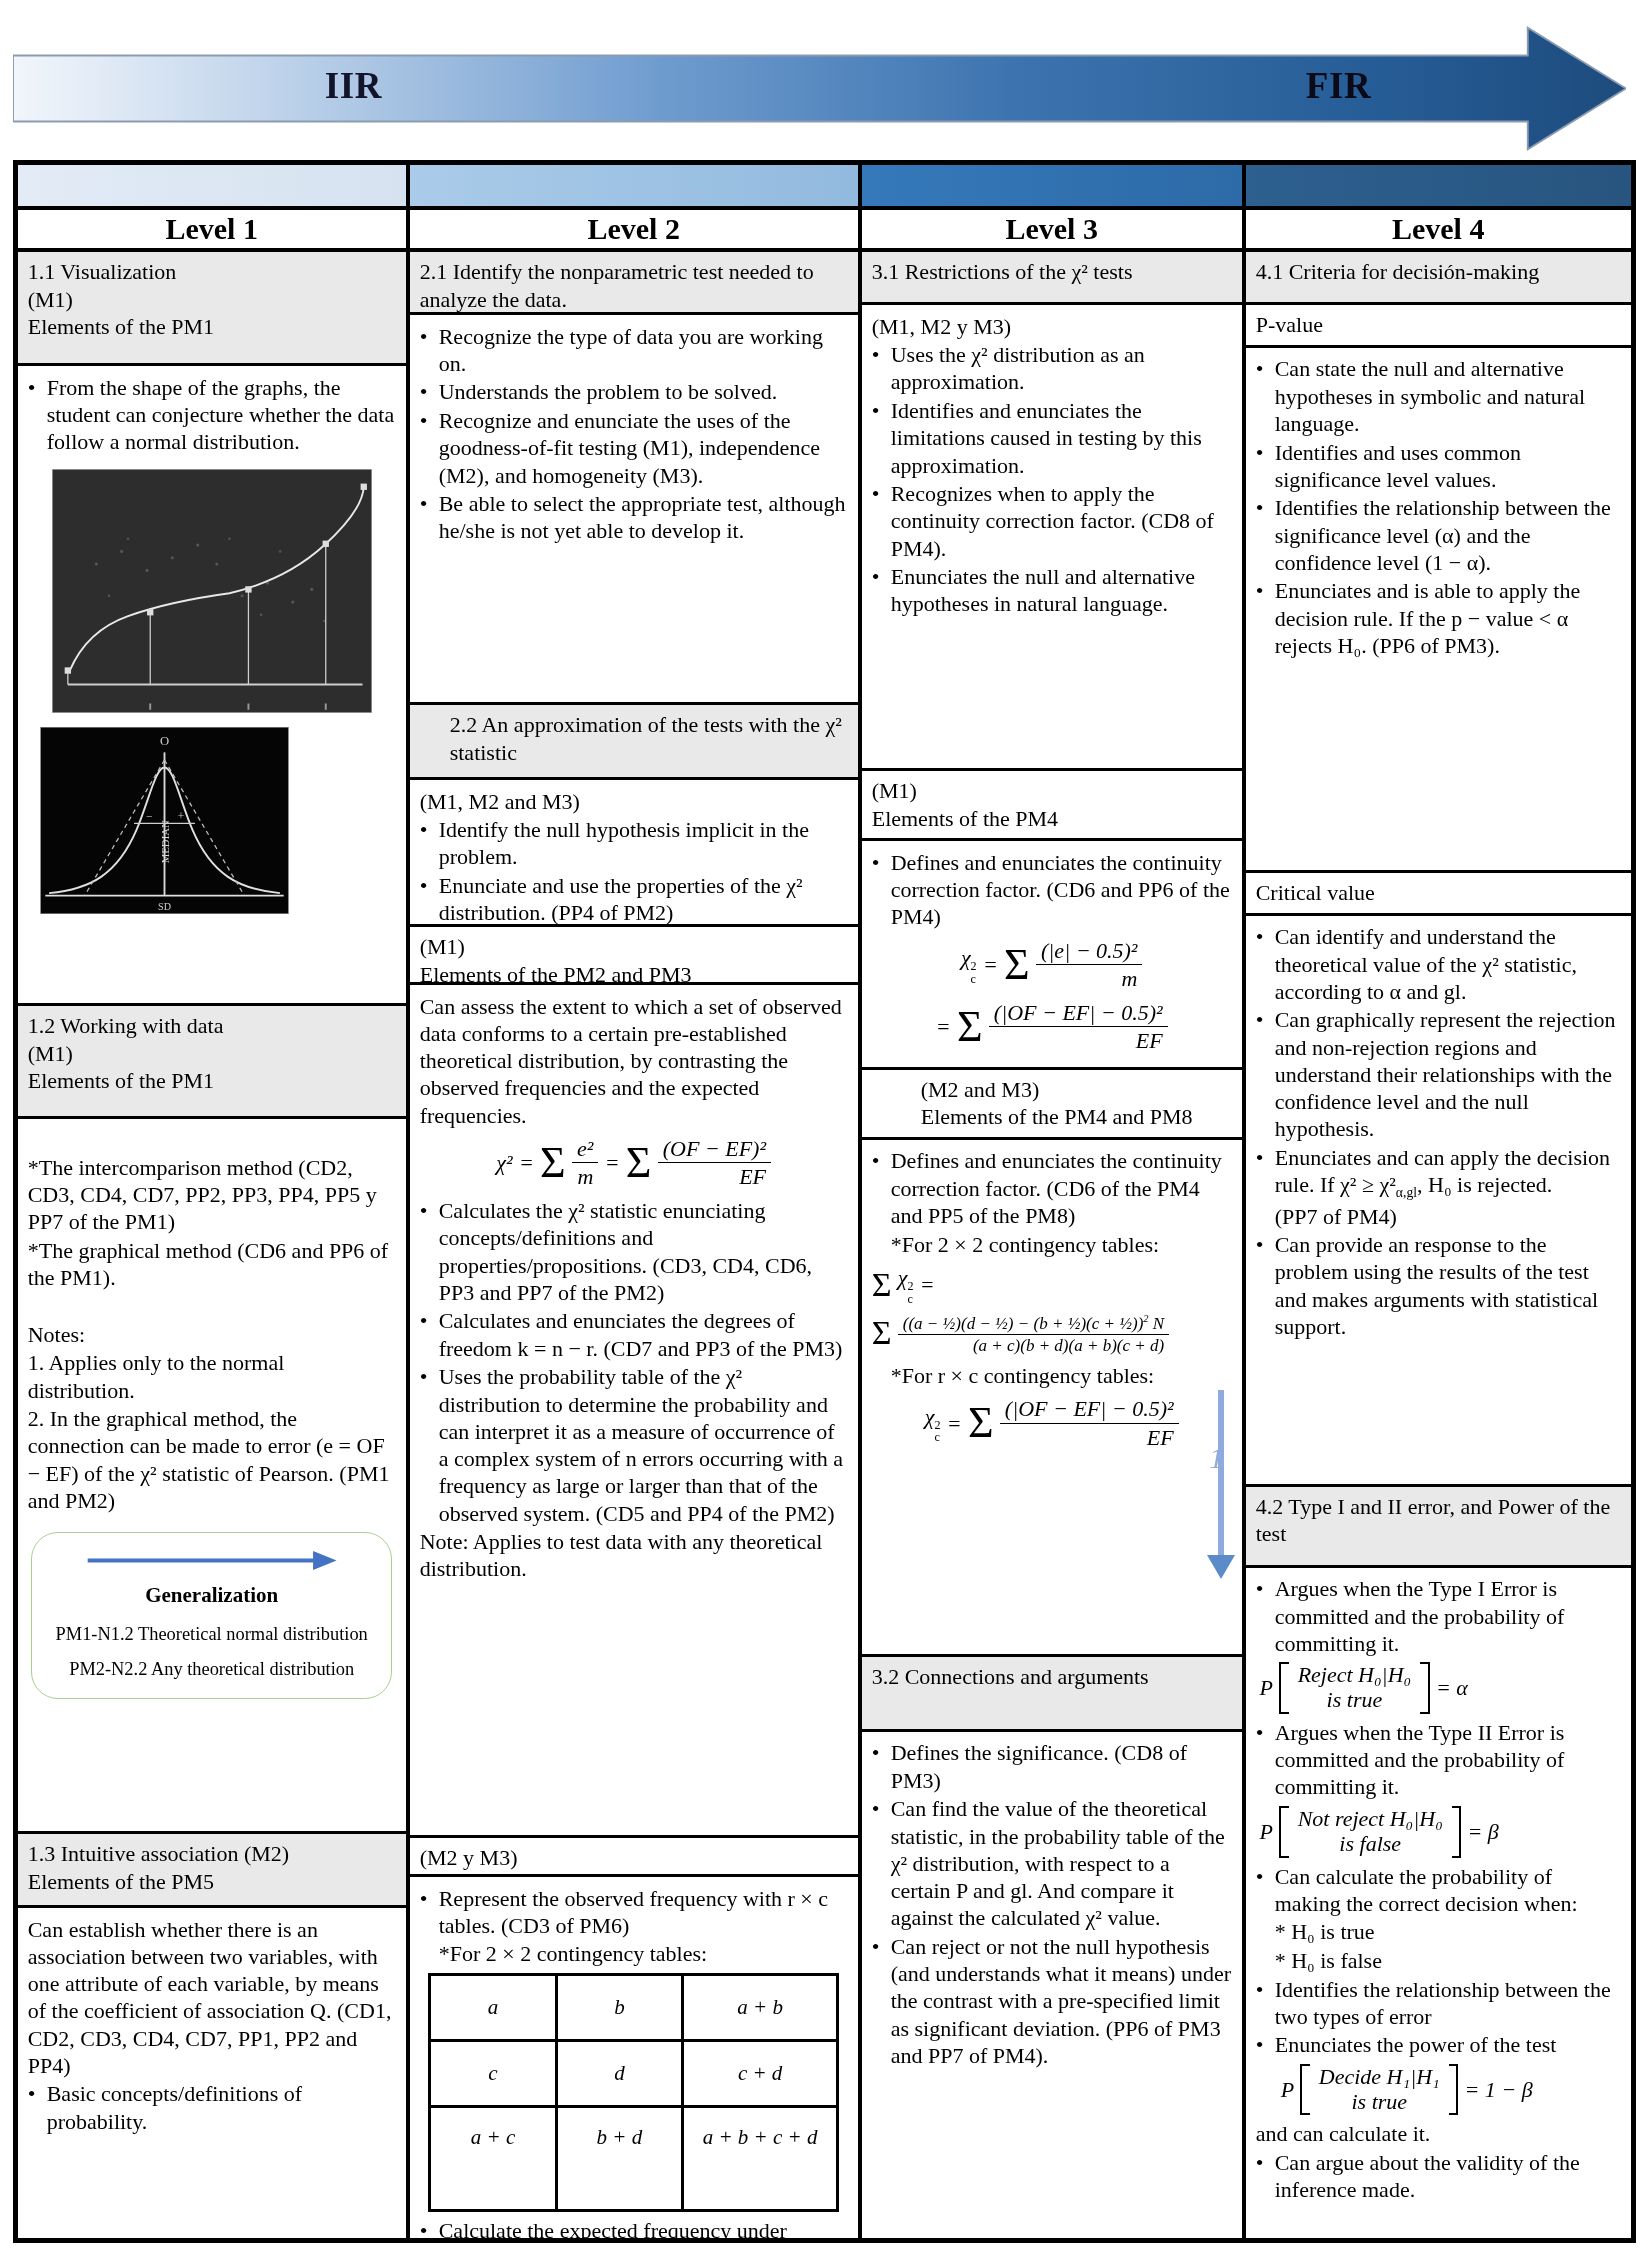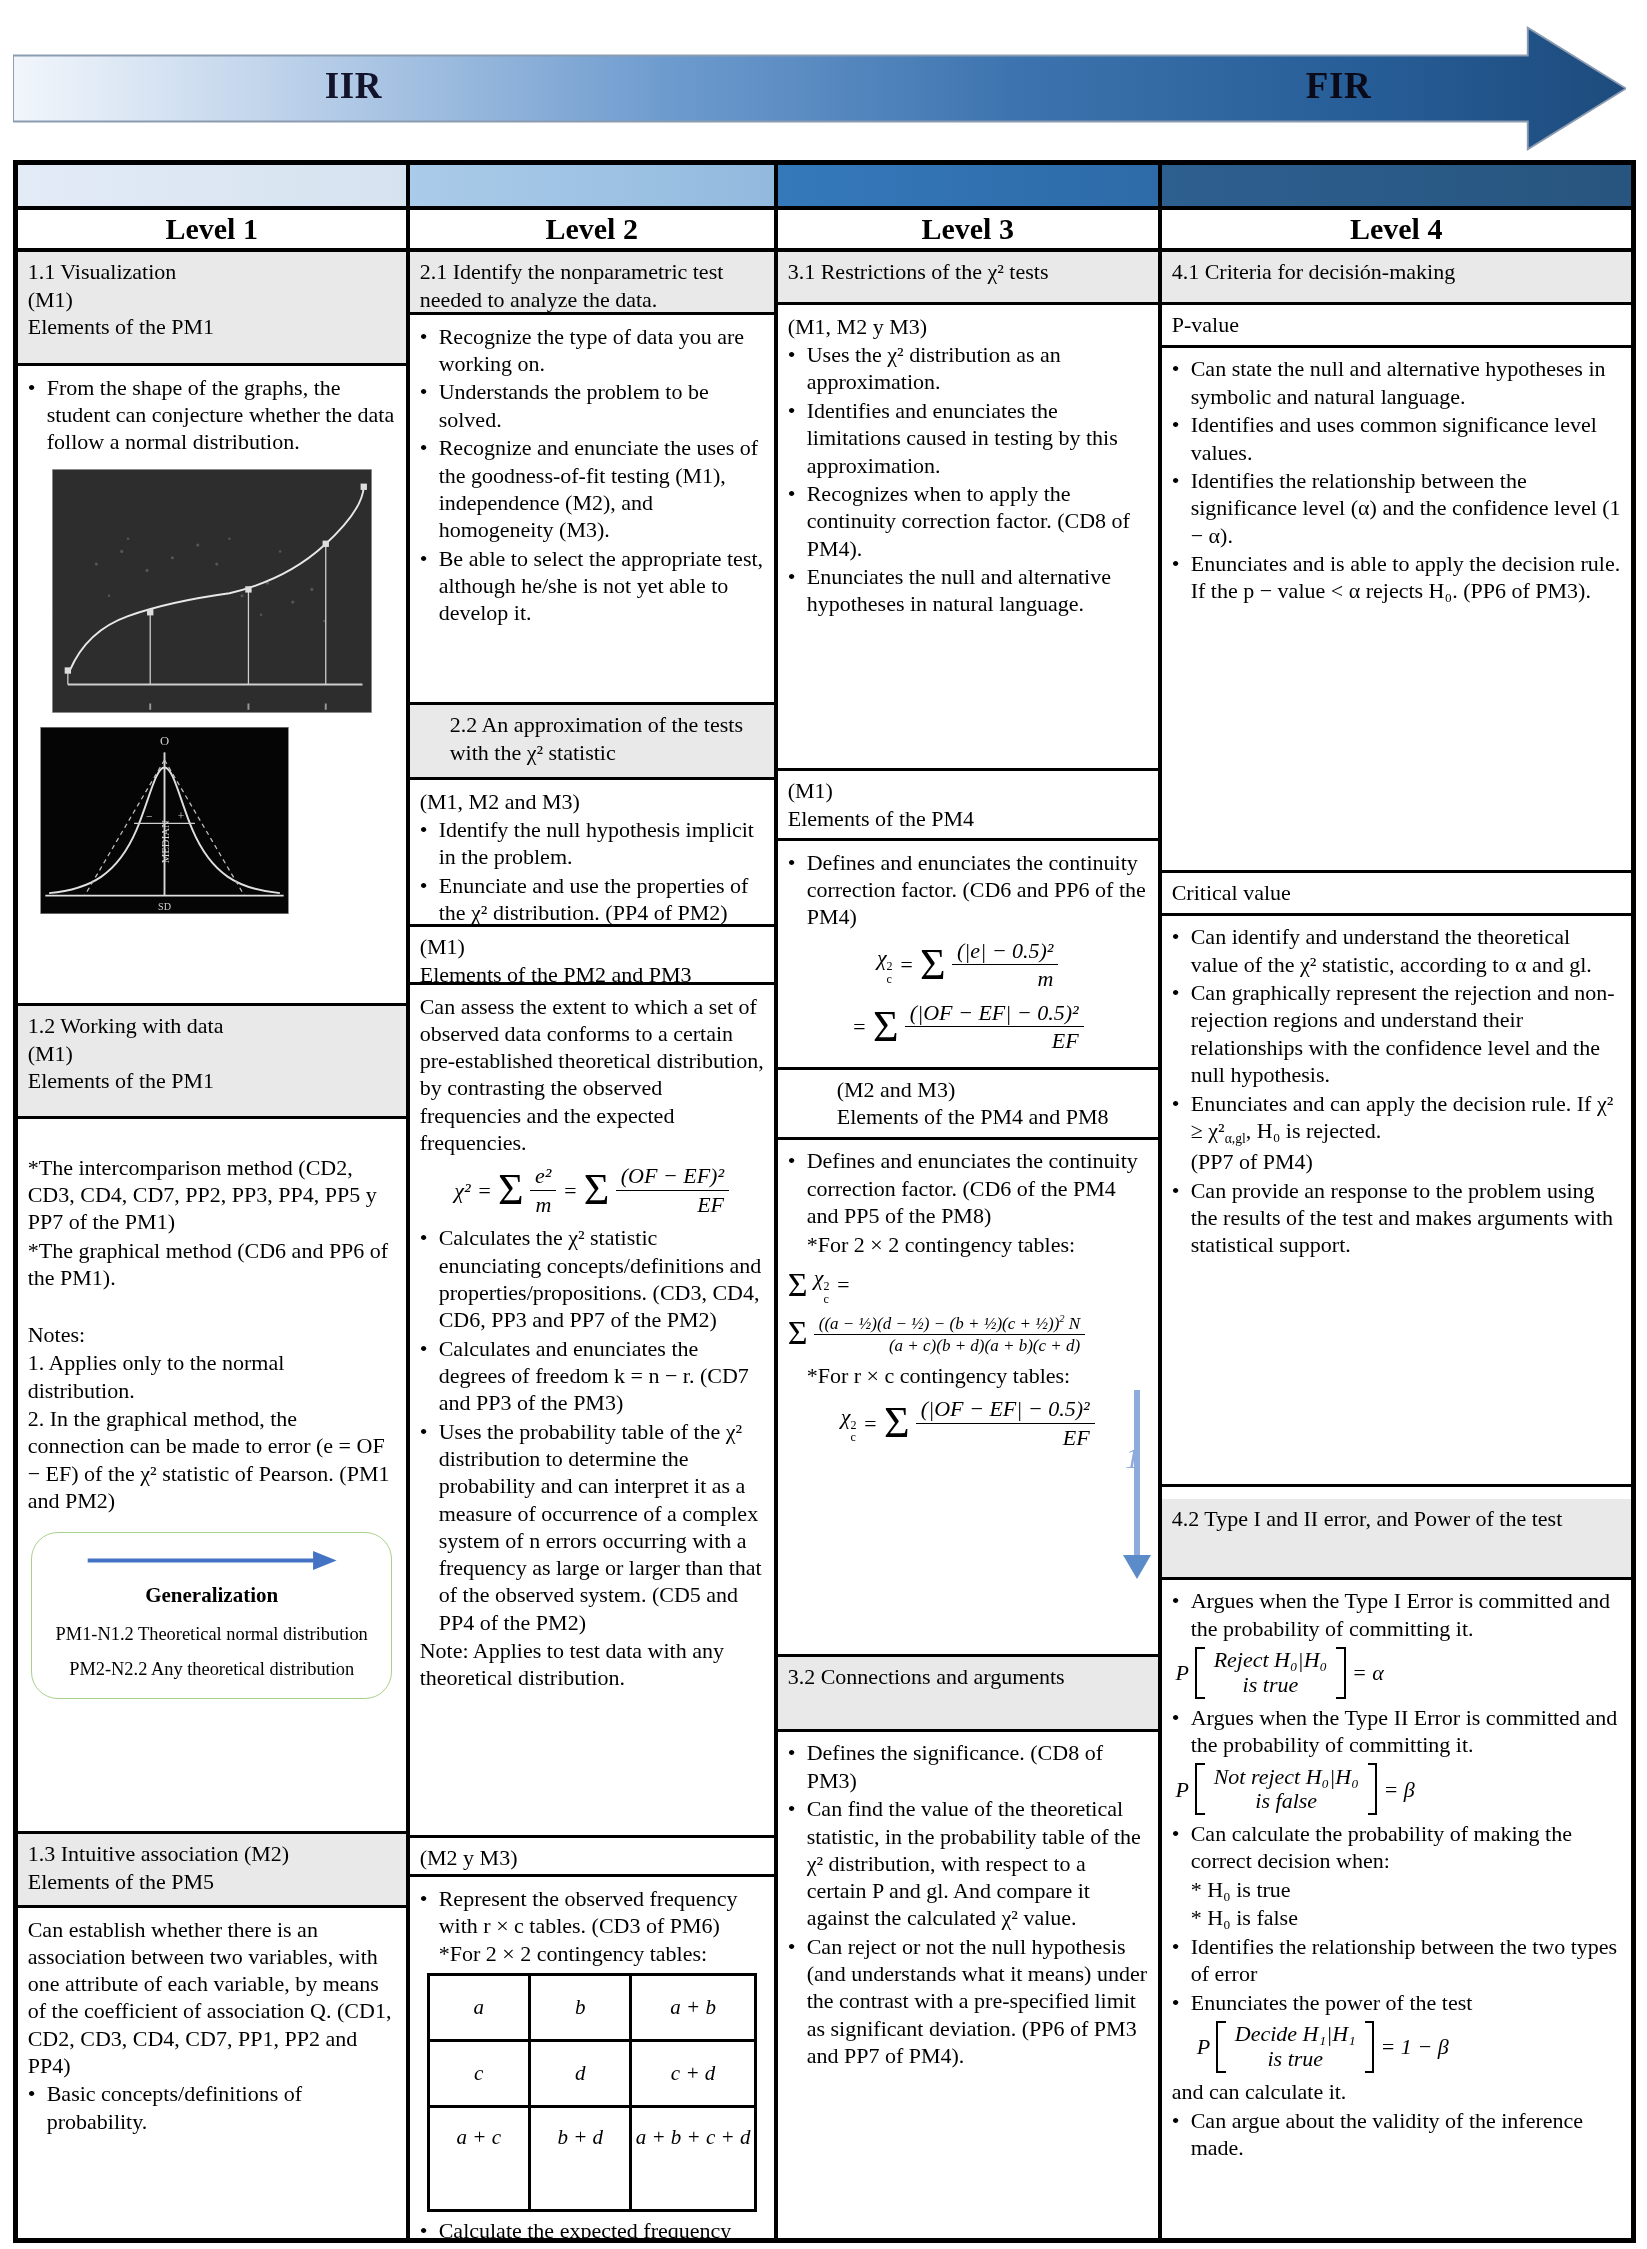"Level 2" .w2 { width: 368px -> 452px }
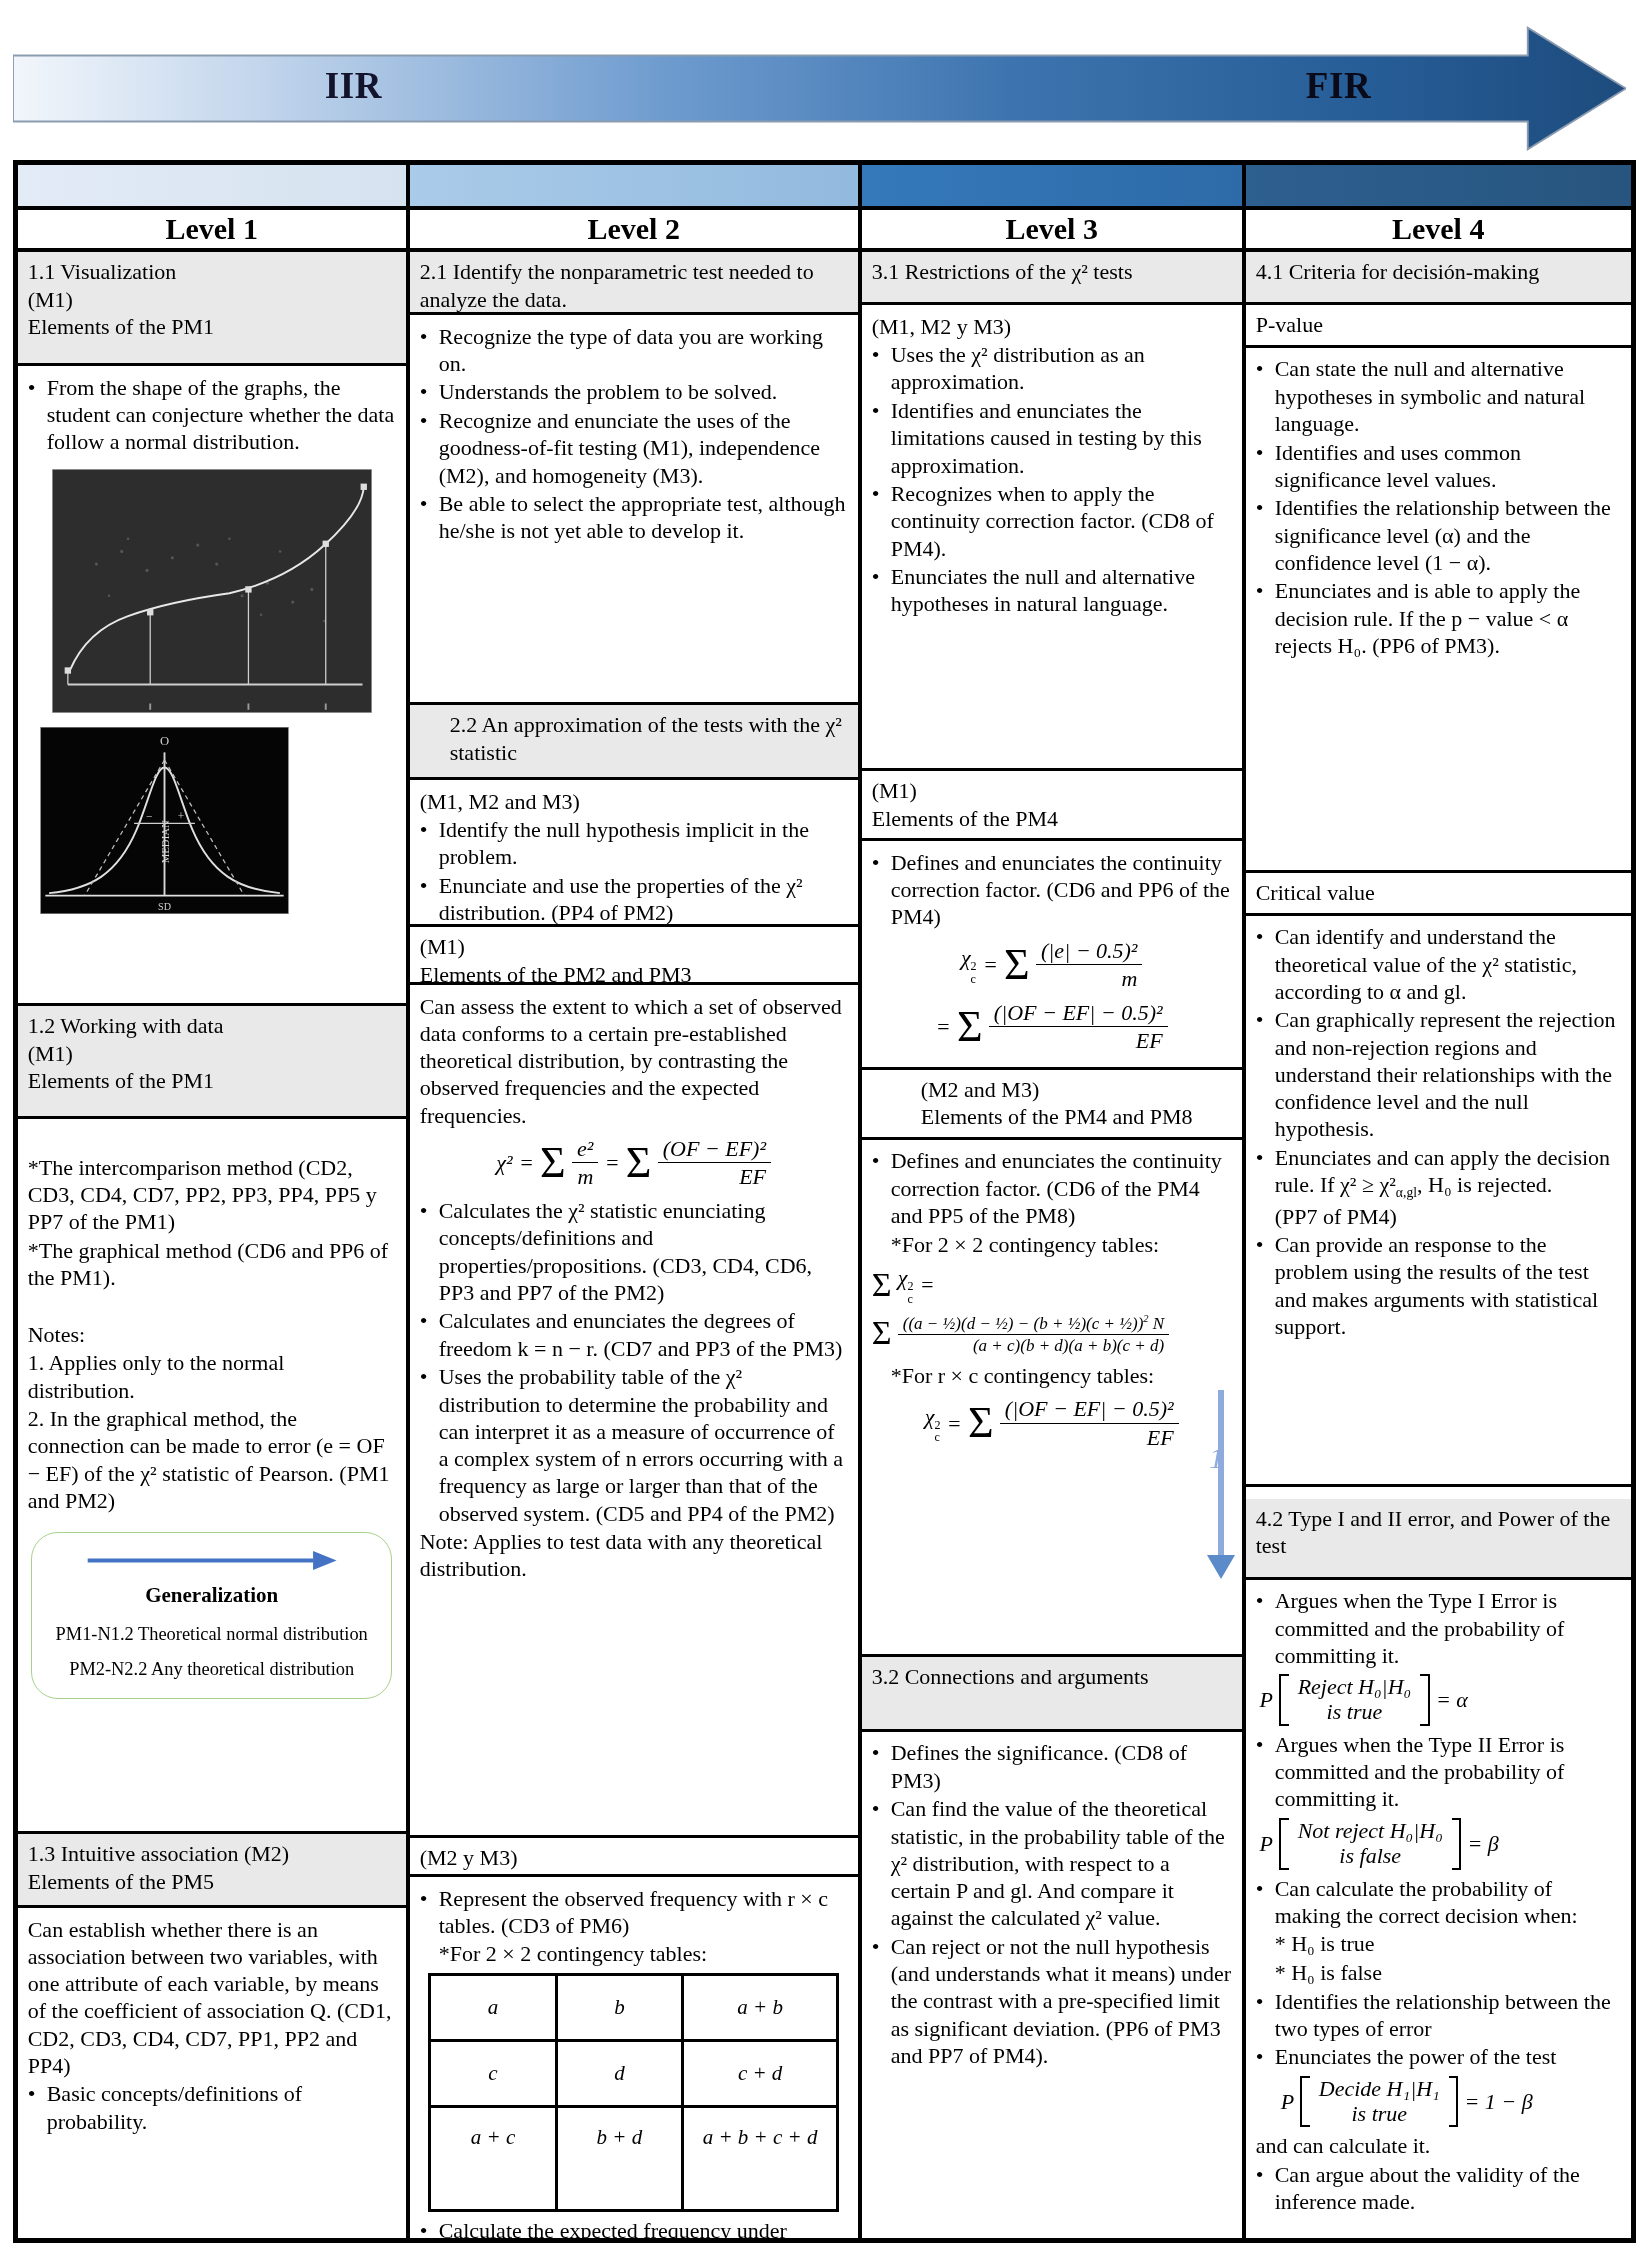"4.2 Type I and II" div.cell { margin-top: 12px -> none }
